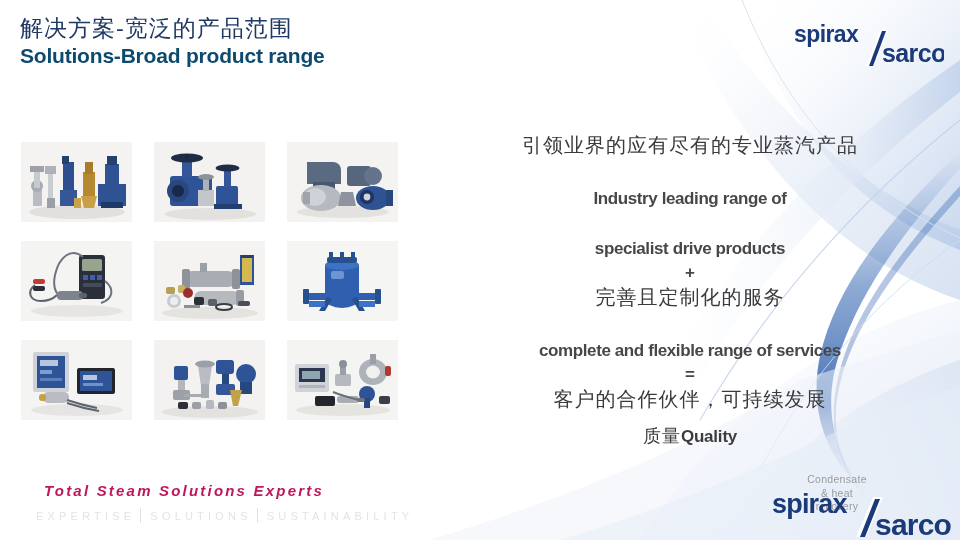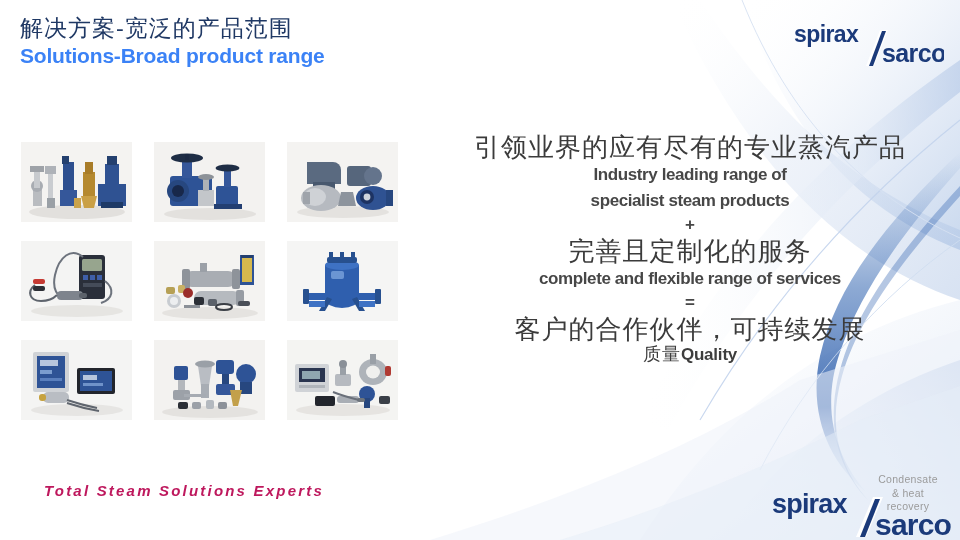"Solutions-Broad product range" .title-en { color: #3b82f6 -> #0c4a6e }
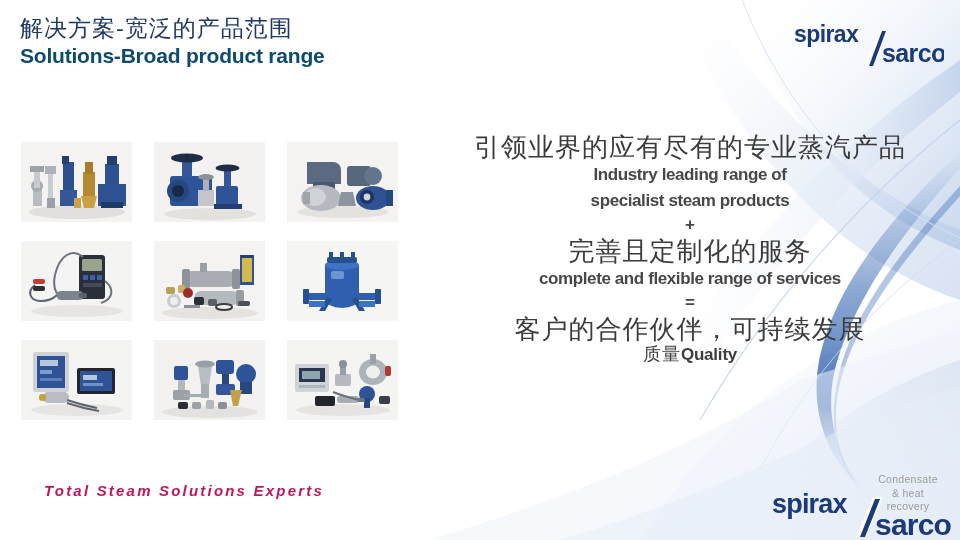"引领业界的应有尽有的专业蒸汽产品" .t-cn { font-family: Liberation Sans, sans-serif -> Liberation Mono, monospace; font-size: 26px -> 20px }
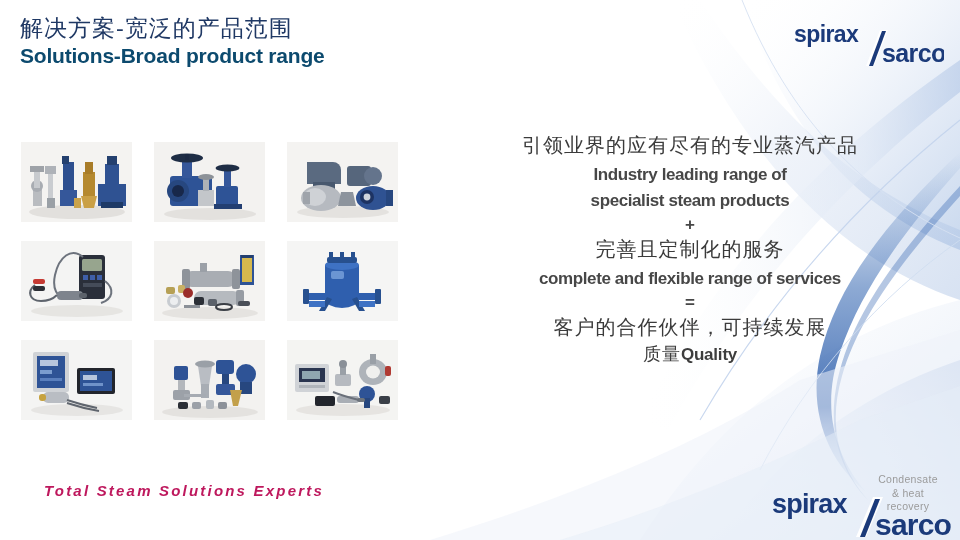"Industry leading range of" .t-en { margin-top: none -> 24px }
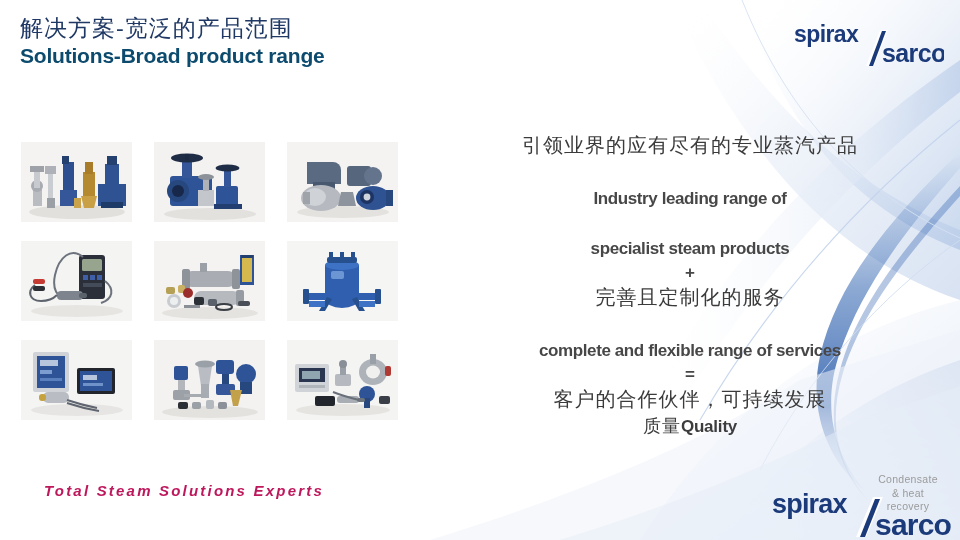"specialist steam products" div.t-en { text: steam -> drive }
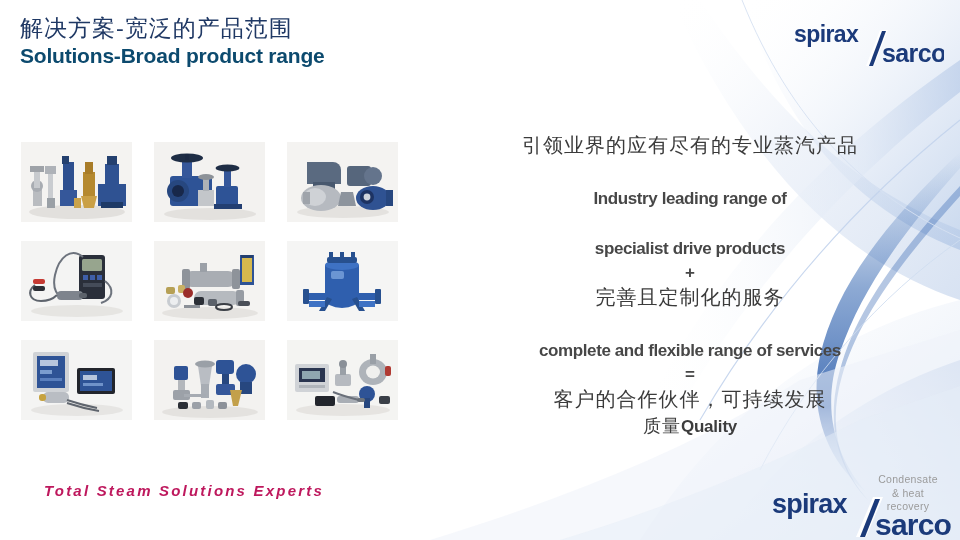"质量Quality" .t-mix { line-height: 20px -> 40px }
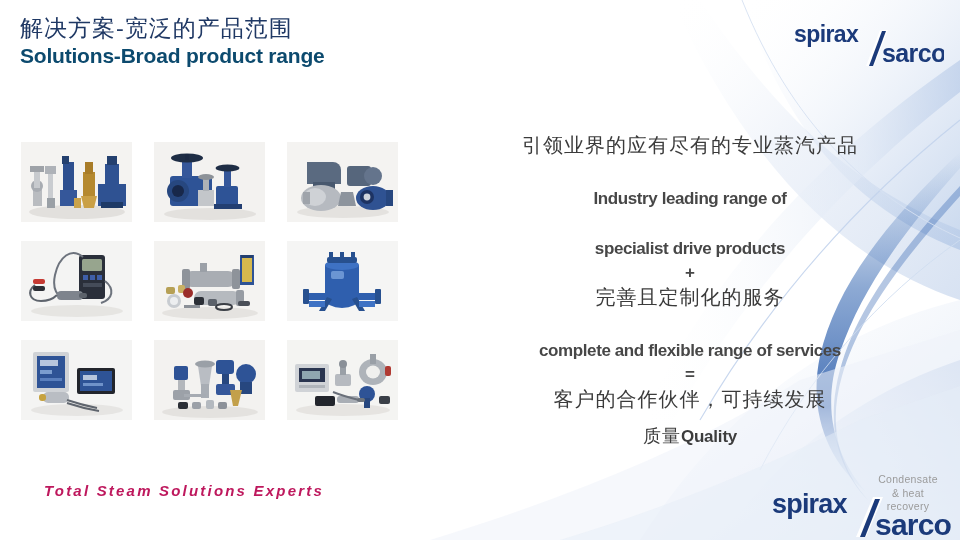"Condensate" .cond-caption { left: 860px -> 789px }
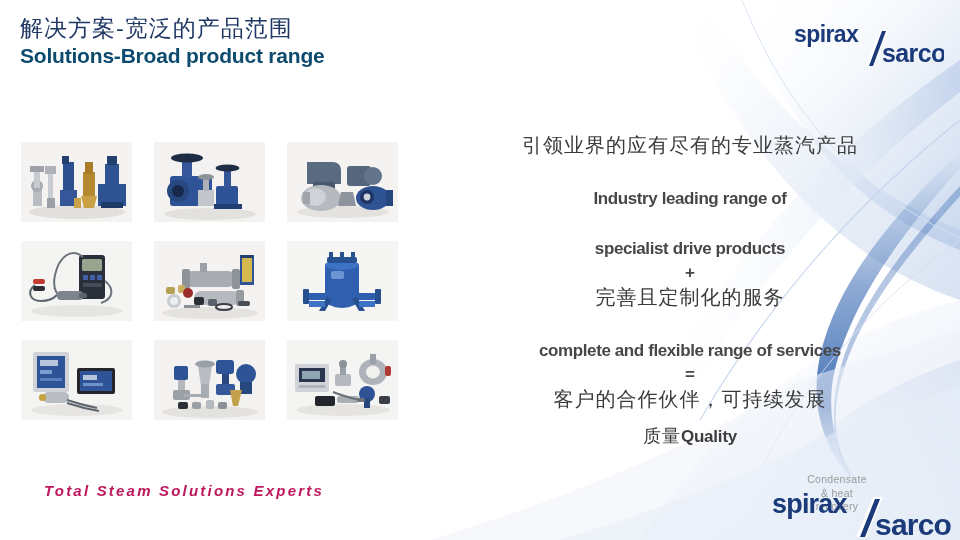"EXPERTISE" div.footer-pillars { html: none -> <div> <span>EXPERTISE</span> <span></span> <span>SOLUTIONS</span> <span></span> <span>SUSTAINABILITY</span> </div> }
